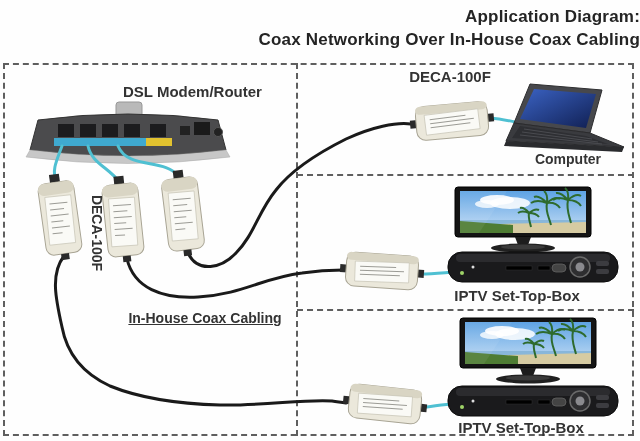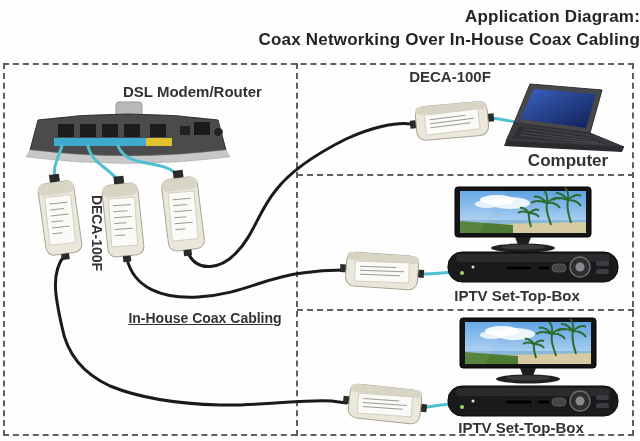"Computer" .lbl-computer { font-size: 17px -> 14px }
